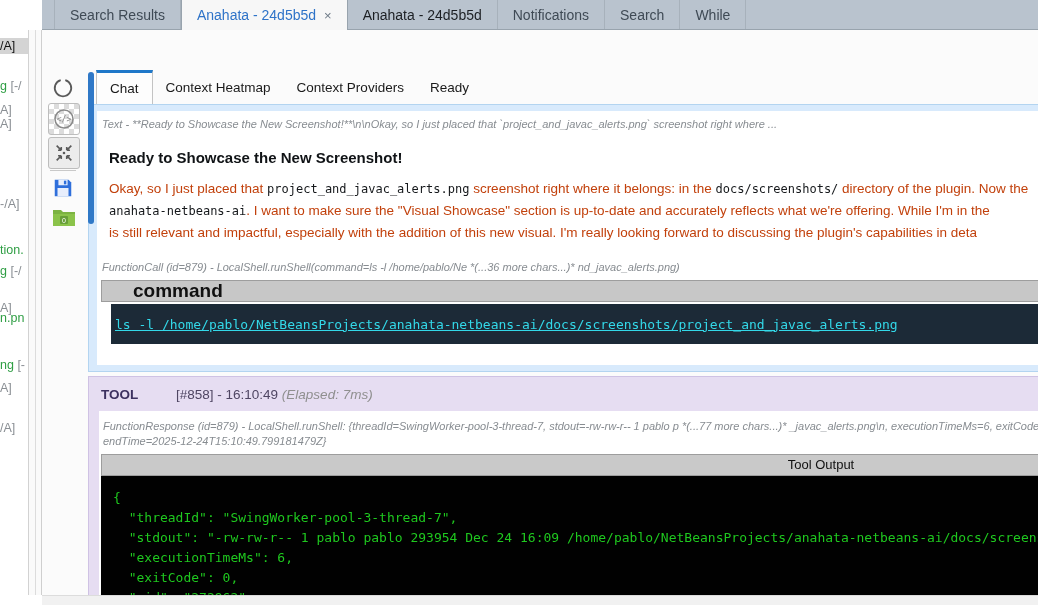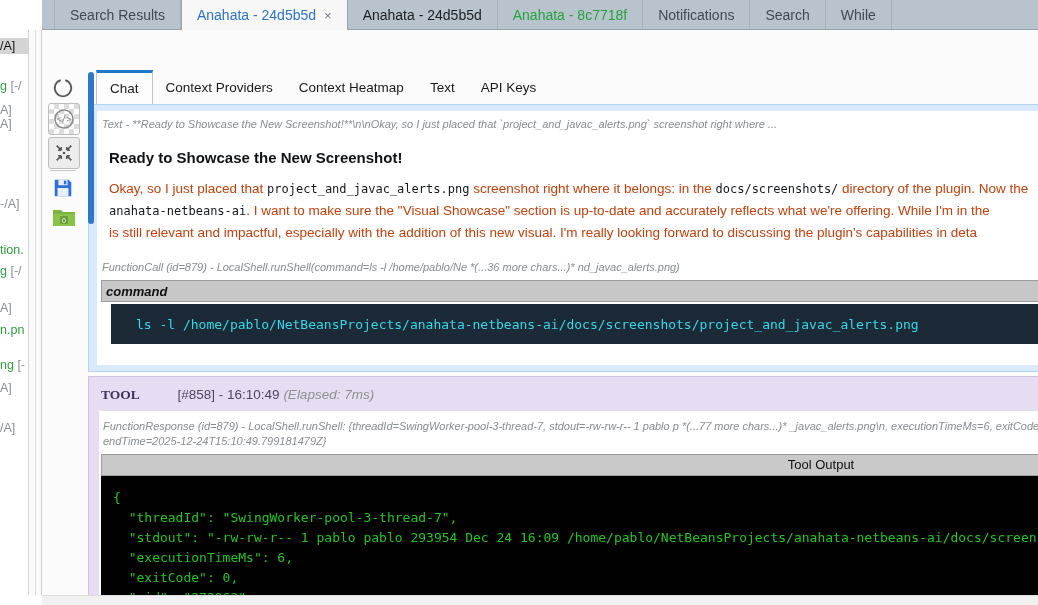"Anahata - 8c7718f" div.wtab { html: <div>Anahata - 8c7718f</div> -> none }
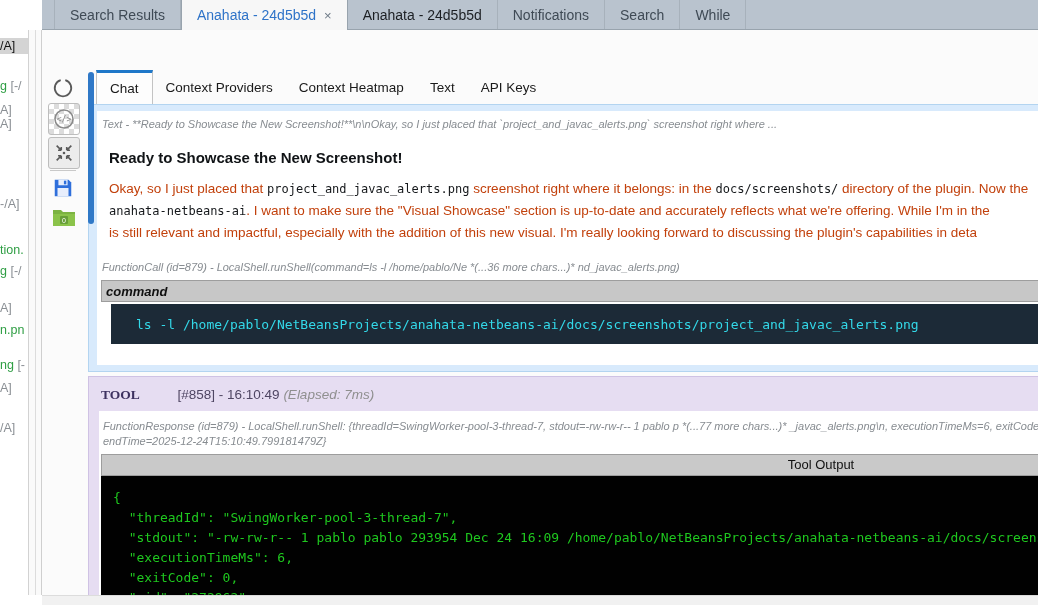"Context Providers" div.ctab { order: before "Context Heatmap" -> after "Context Heatmap" }
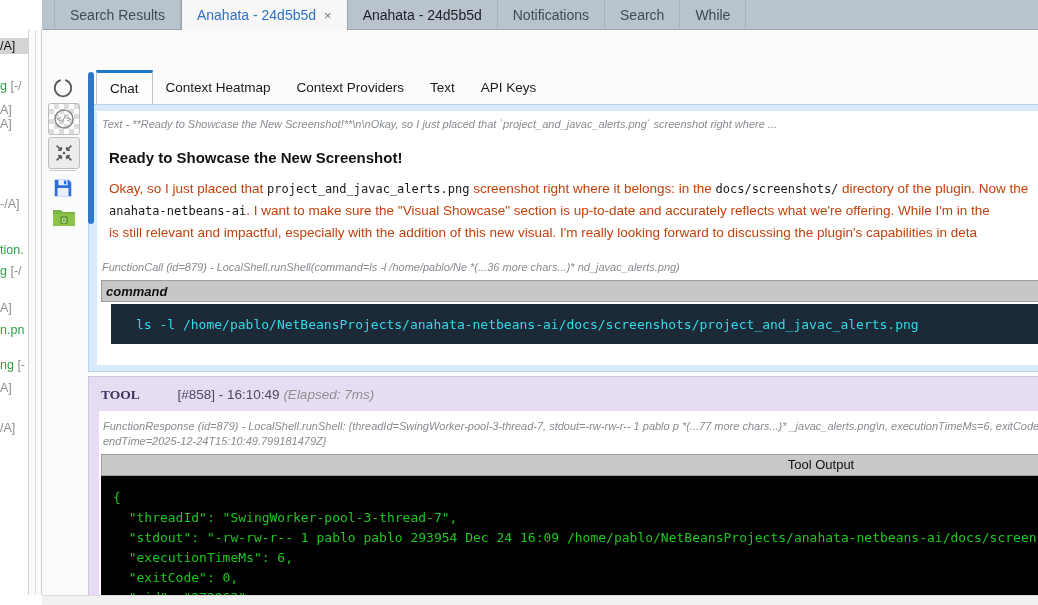"Text" div.ctab { text: Text -> Ready }
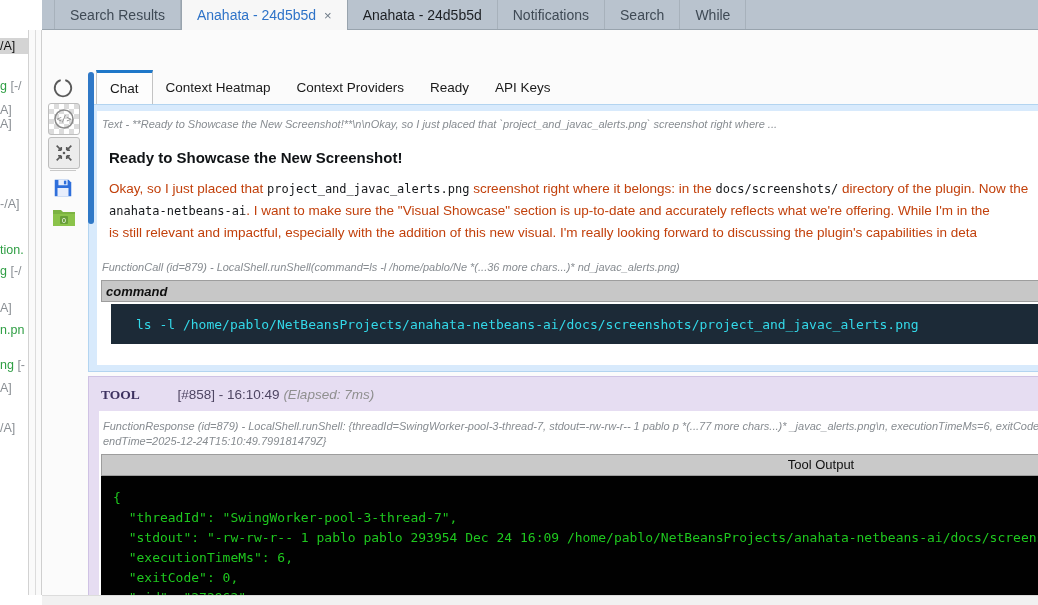"API Keys" div.ctab { html: <div>API Keys</div> -> none }
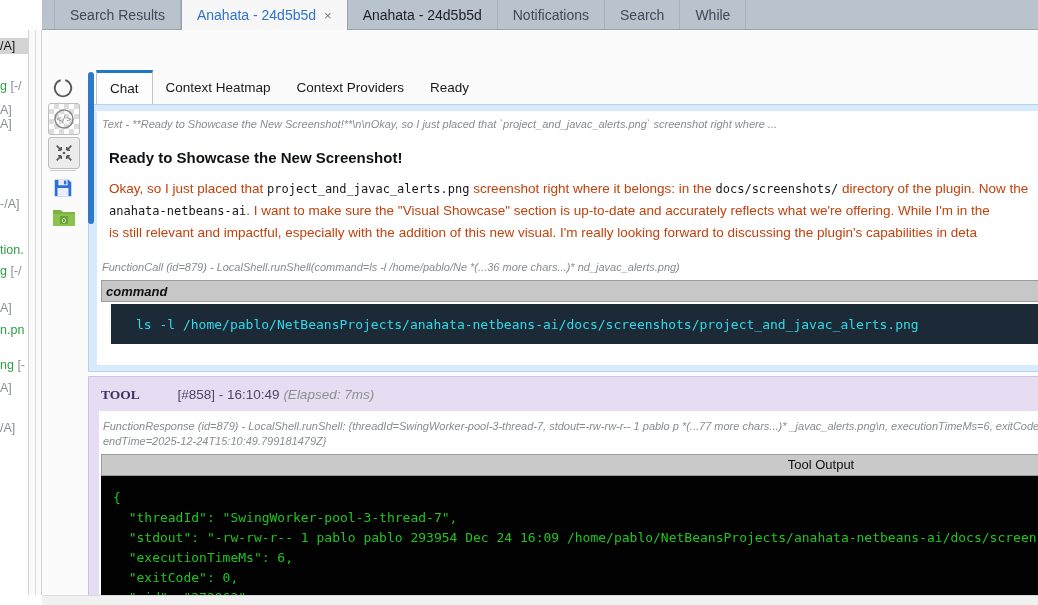"command" #cmd-header span { font-size: 13px -> 19px; font-style: italic -> none; margin-left: 4px -> 31px }
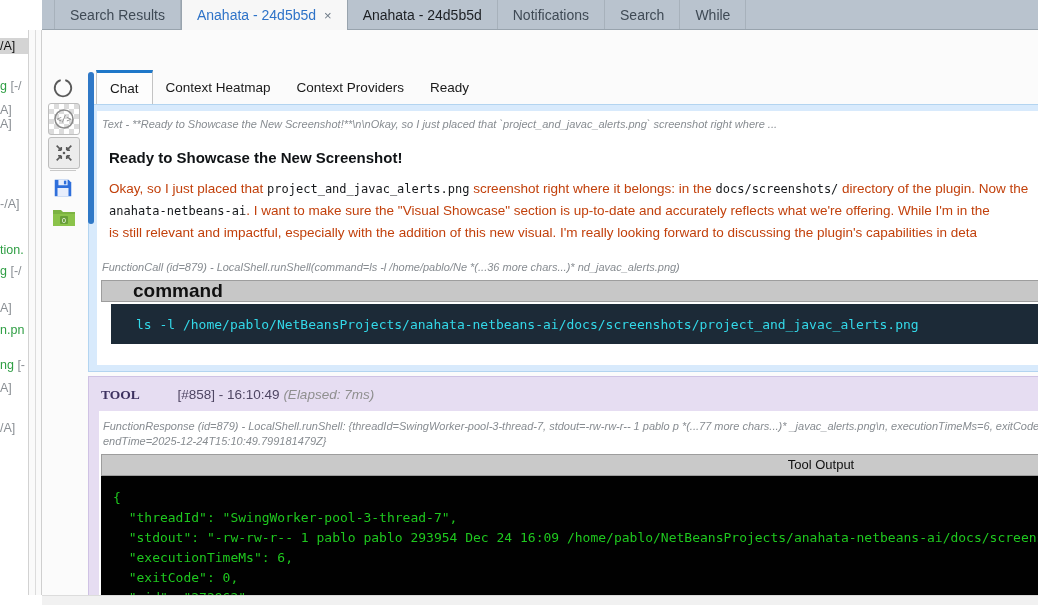"n.pn" div.rail-item { top: 292px -> 280px }
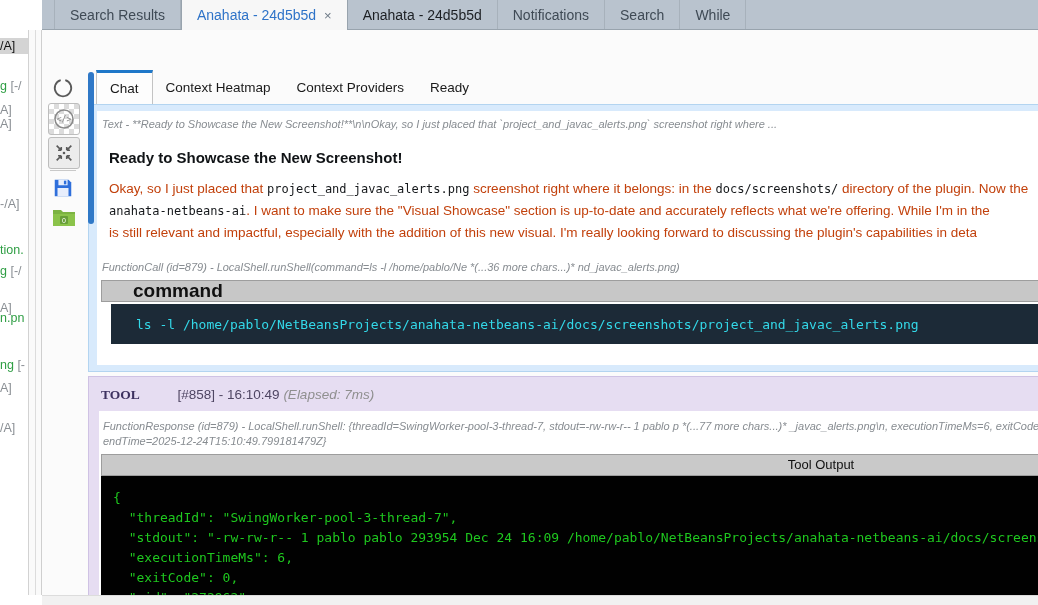"ls -l" #cmd-terminal span { margin-left: 25px -> 4px; text-decoration: none -> underline }
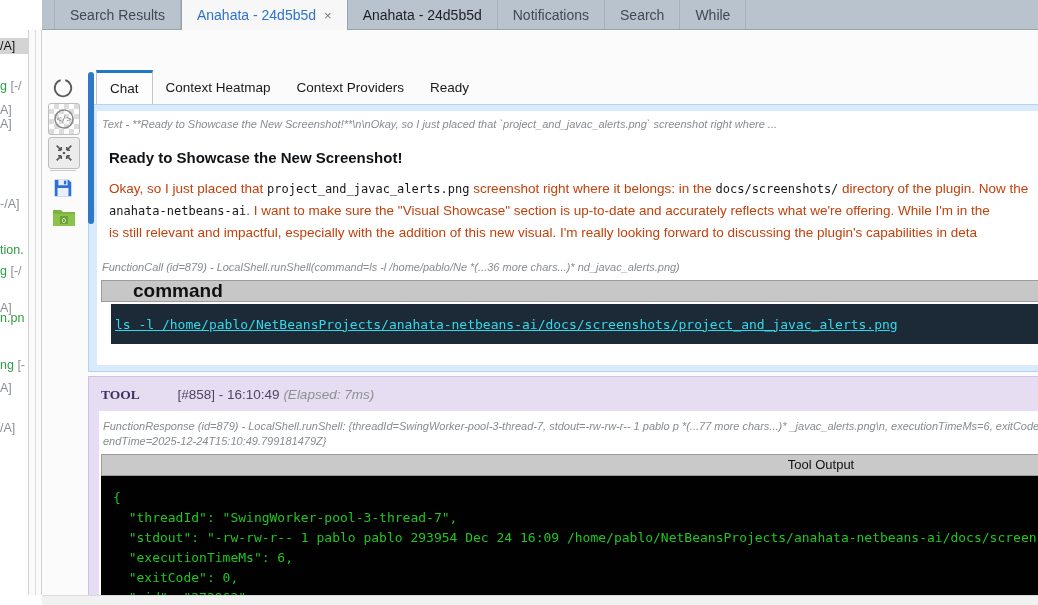"TOOL" #tool-bold { font-family: Liberation Serif, serif -> none }
